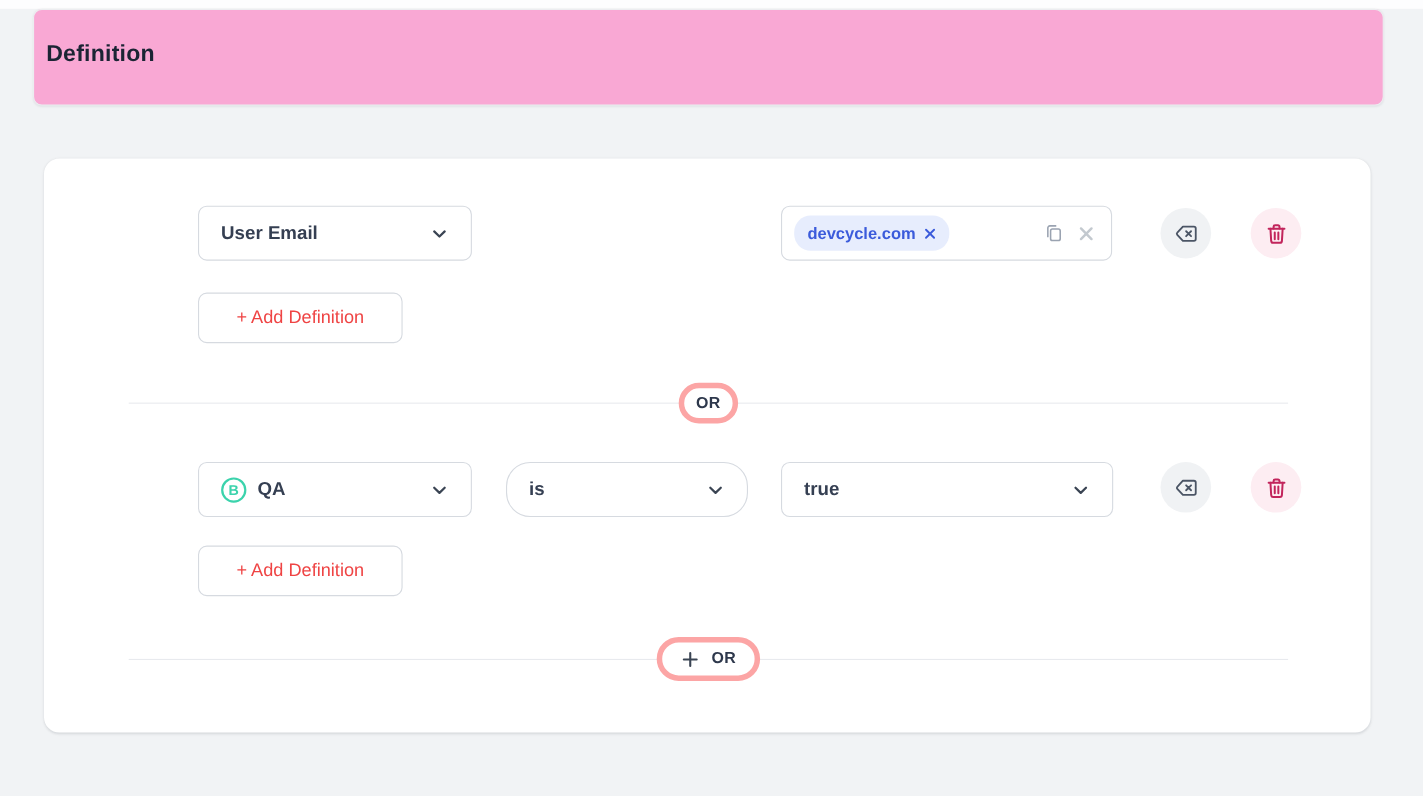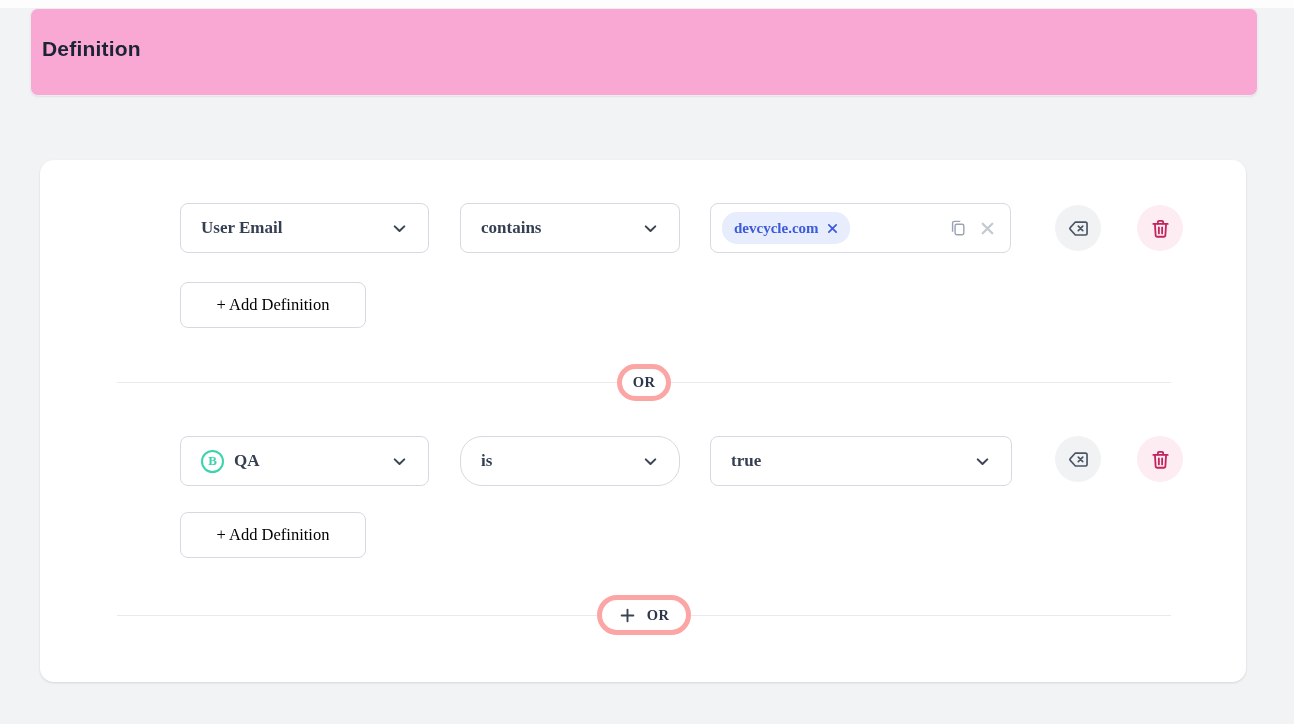"User Email" .card { font-family: Liberation Serif, serif -> none; top: 160px -> 144px }
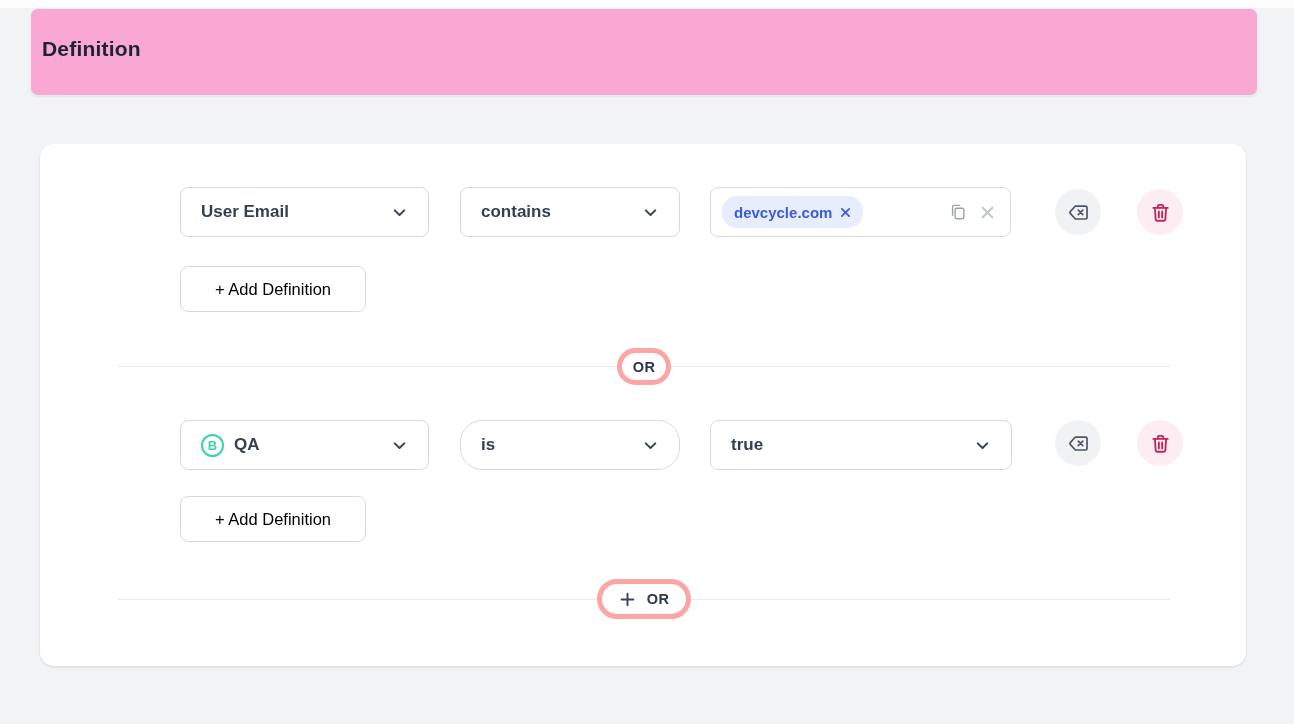"contains" div.select { html: <div> <span>contains</span> <span> <svg> <path></path> </svg> </span> </div> -> none }
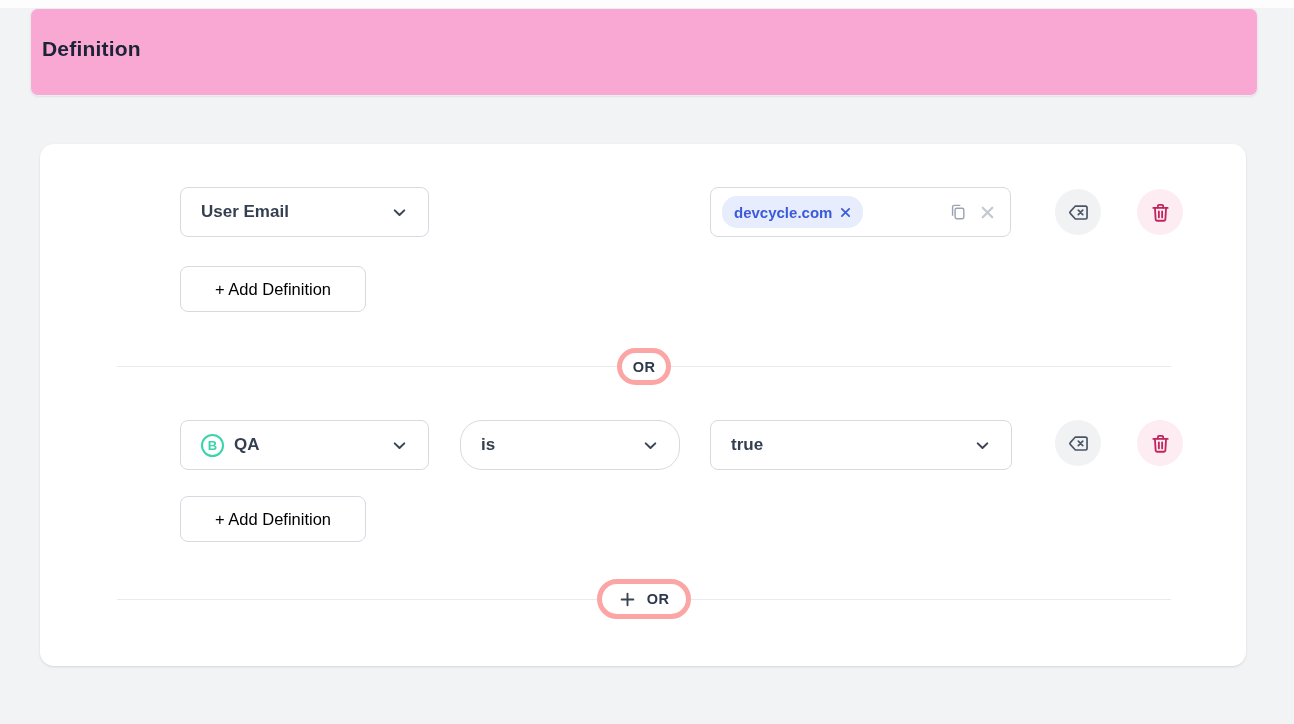"+ Add Definition" .add-def { color: #000000 -> #ef4444 }
